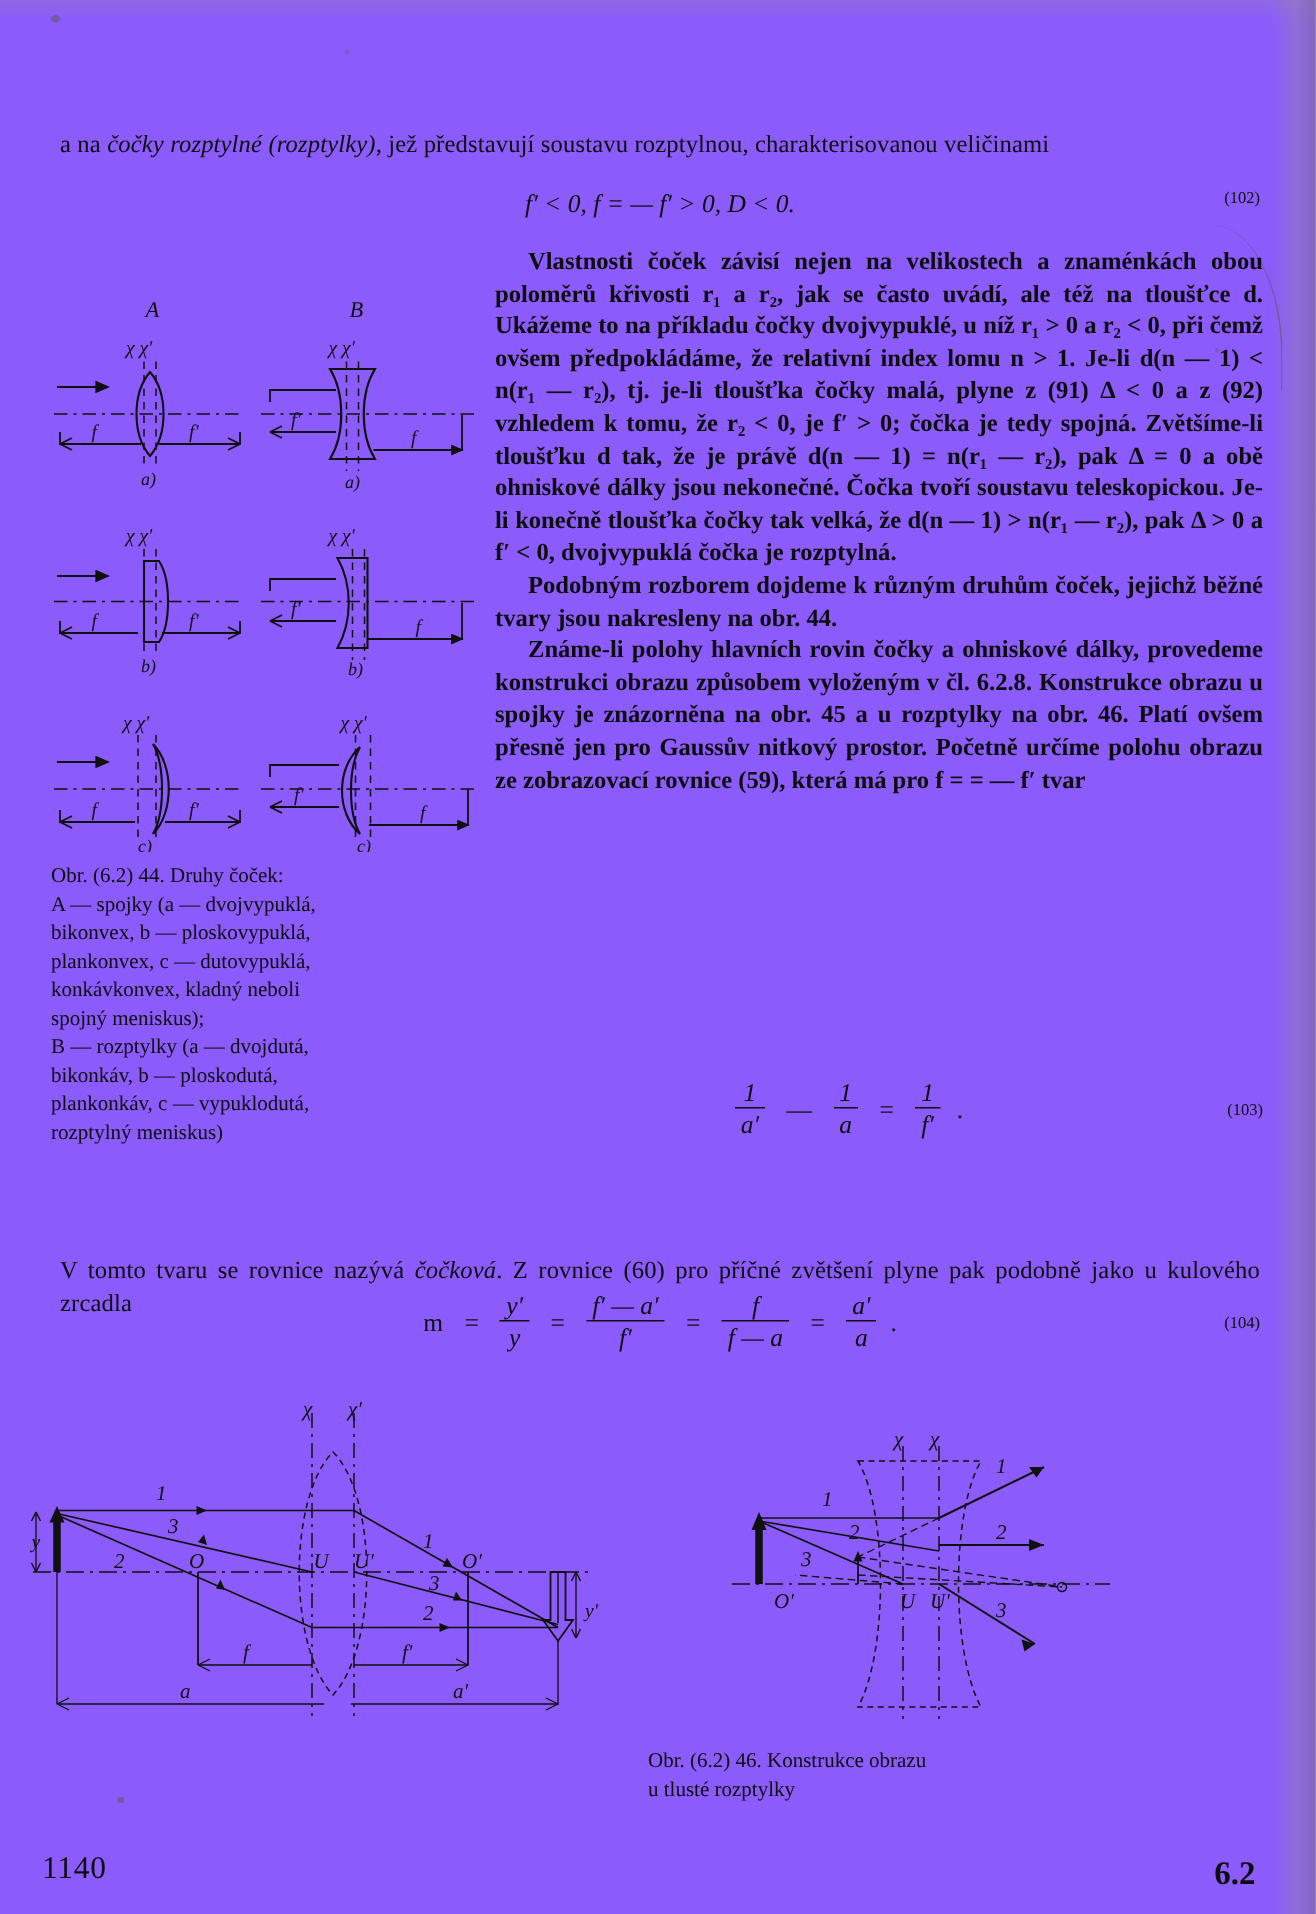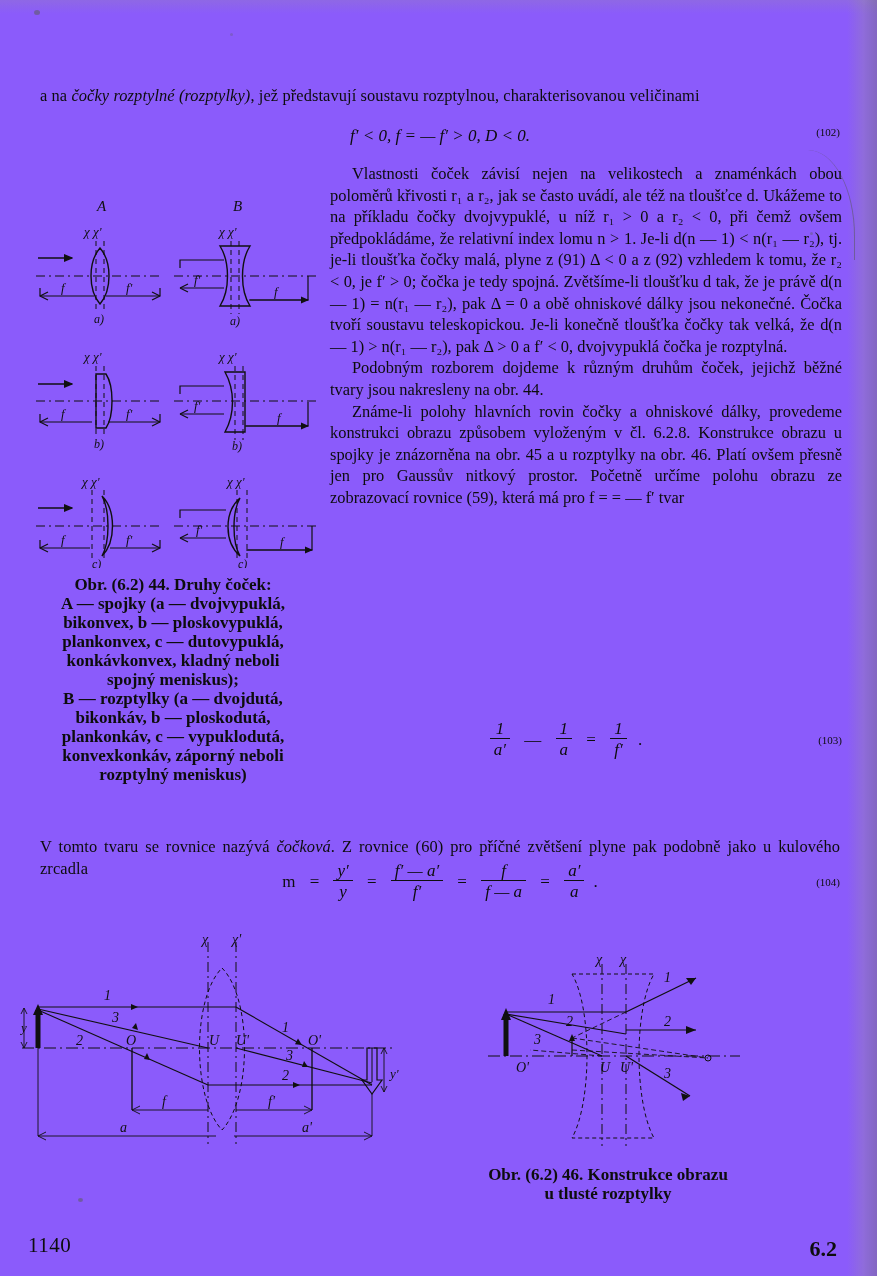"Vlastnosti čoček závisí nejen na" .rightcol { font-weight: none -> bold }
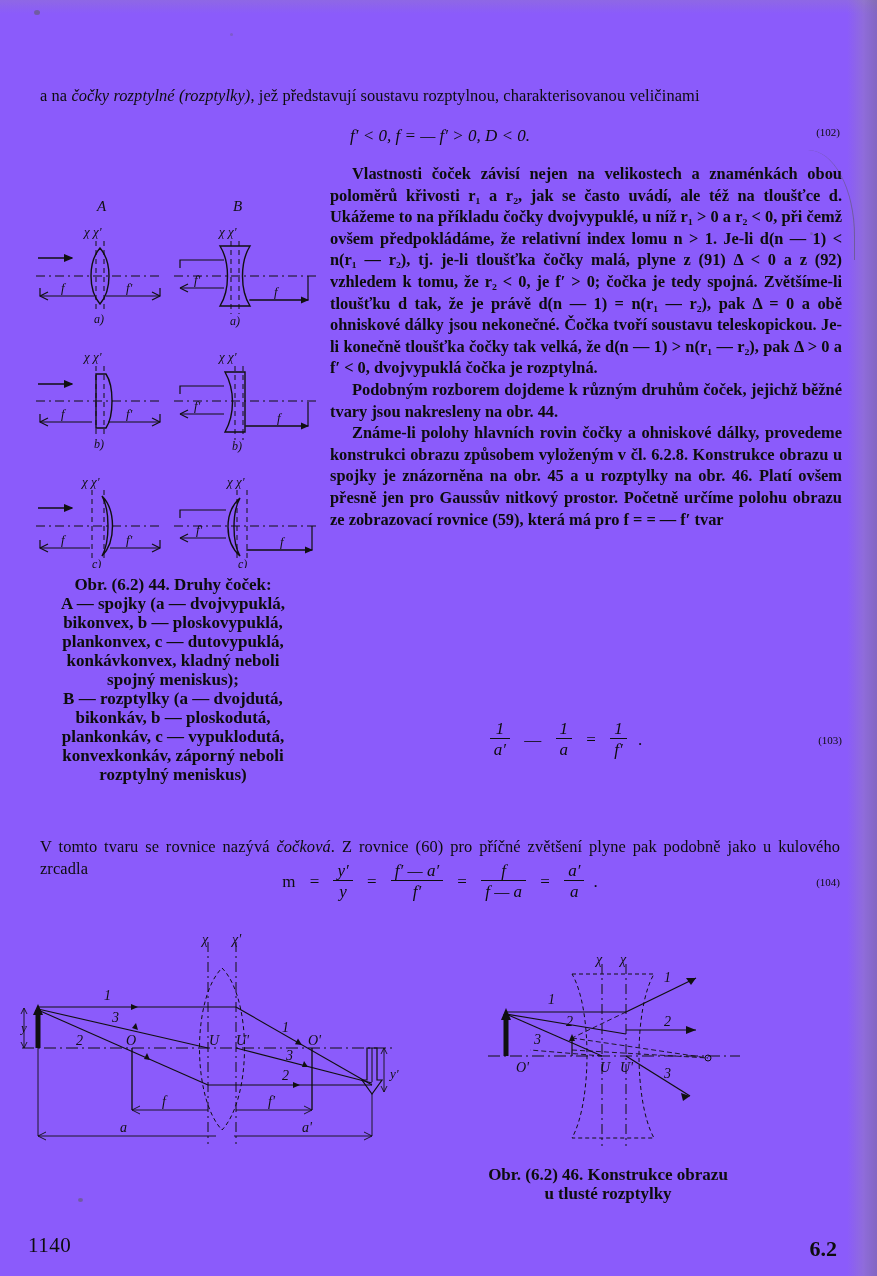"Obr. (6.2) 44. Druhy čoček:" .caption { font-size: 17px -> 14px; font-weight: bold -> none; text-align: center -> left }
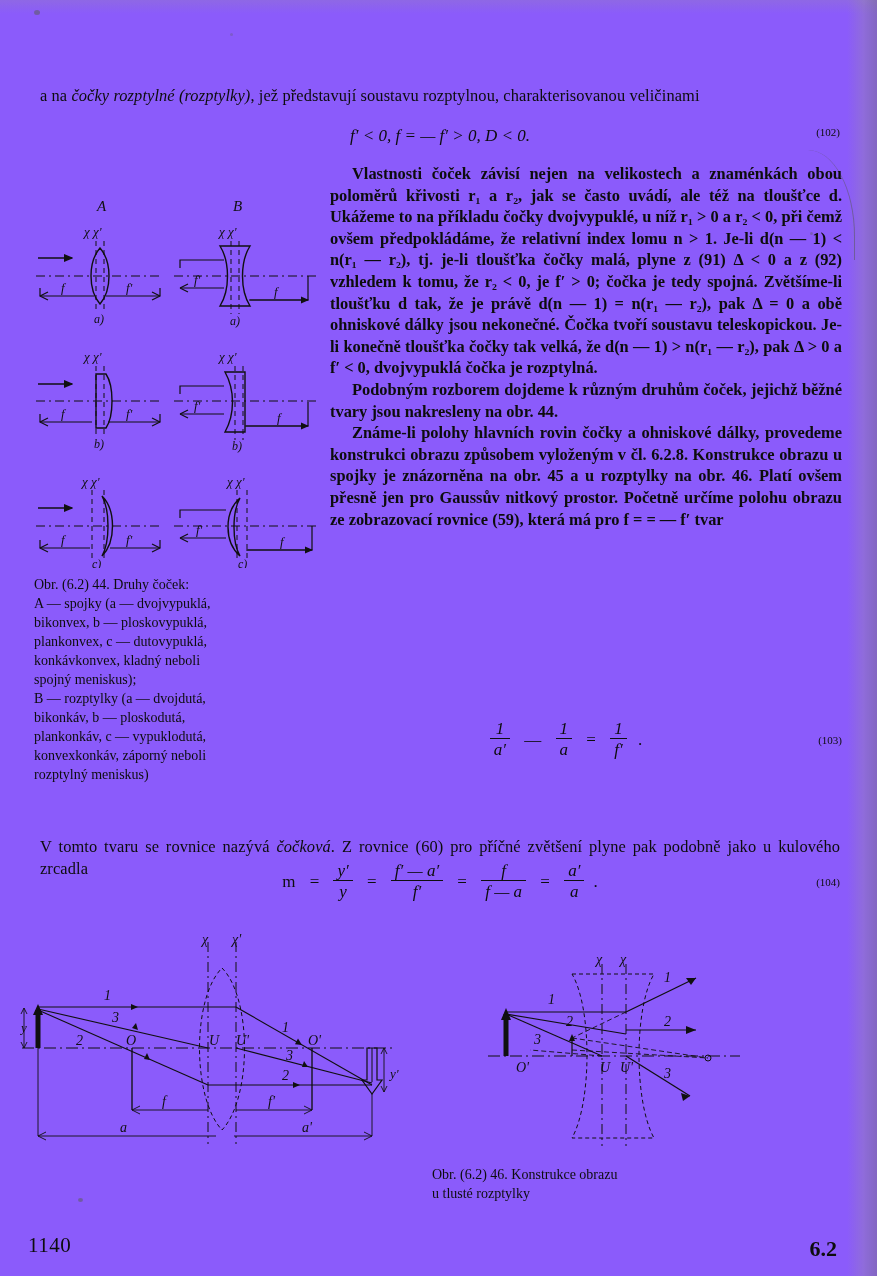"konvexkonkáv, záporný neboli" div { html: <div>konvexkonkáv, záporný neboli</div> -> none }
